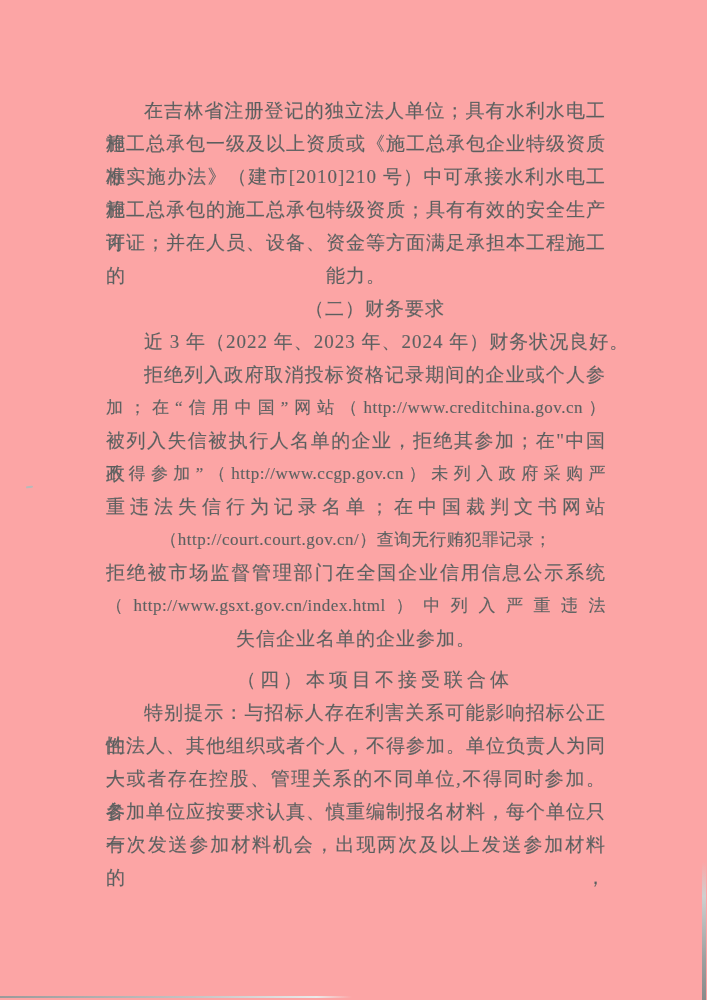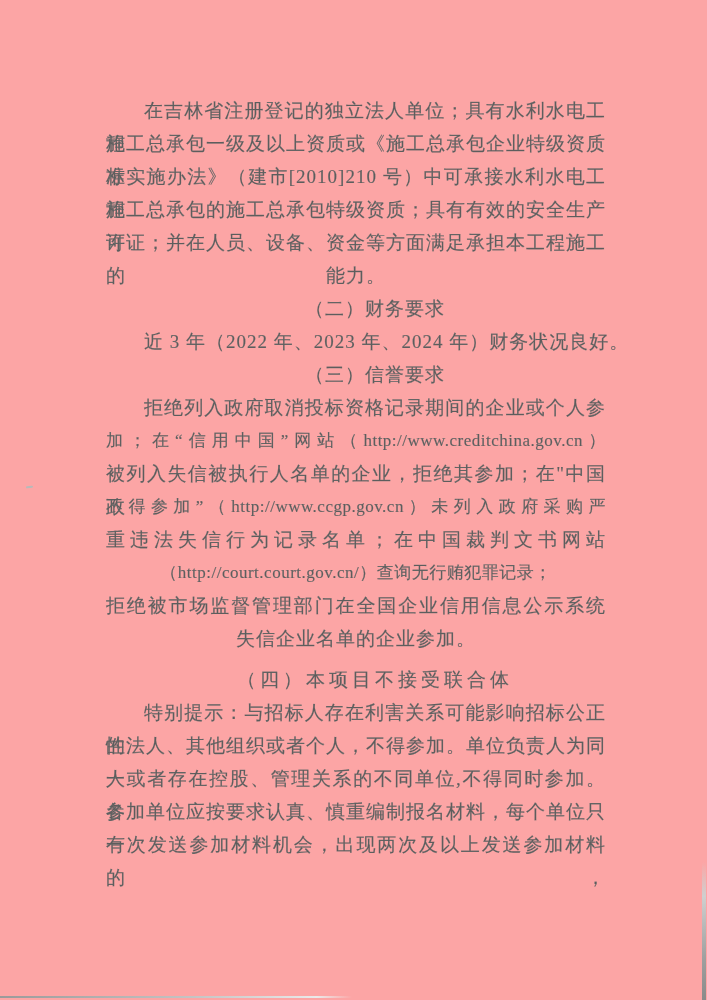"（三）信誉要求" div.ln { html: <div>（三）信誉要求</div> -> none }
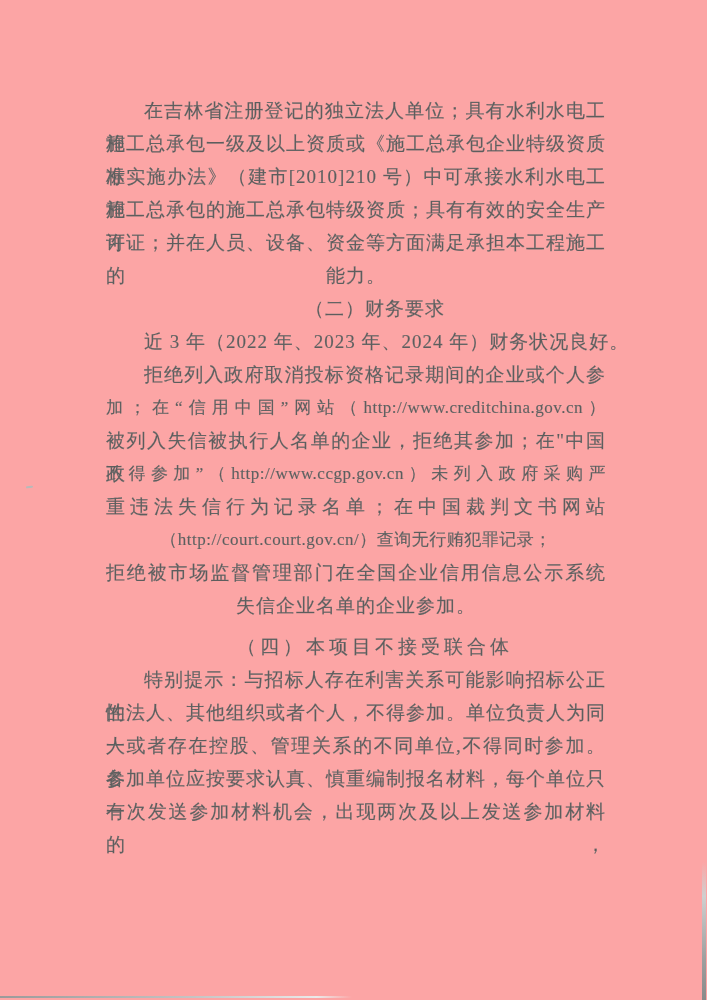"（http://www.gsxt.gov.cn/index.html）中列入严重" div.ln { html: none -> <div>（http://www.gsxt.gov.cn/index.html）中列入严重违法</div> }
